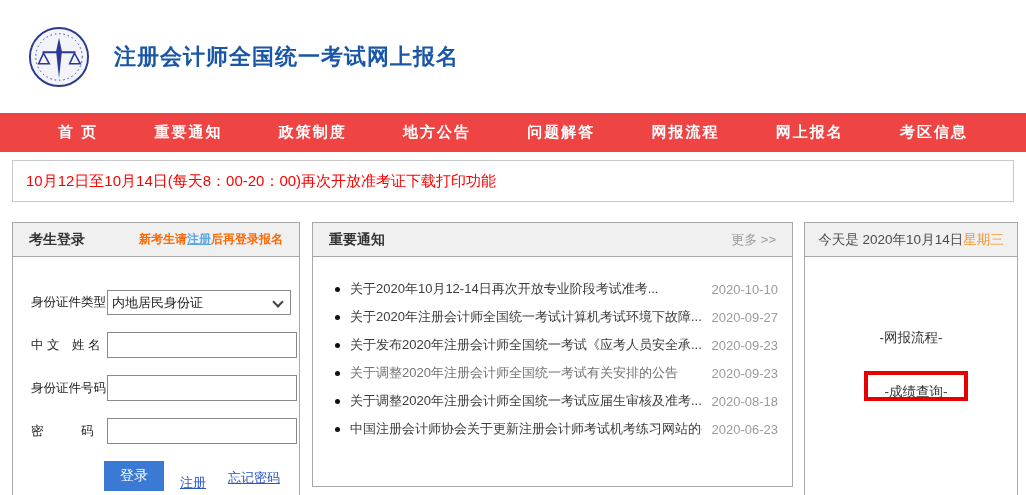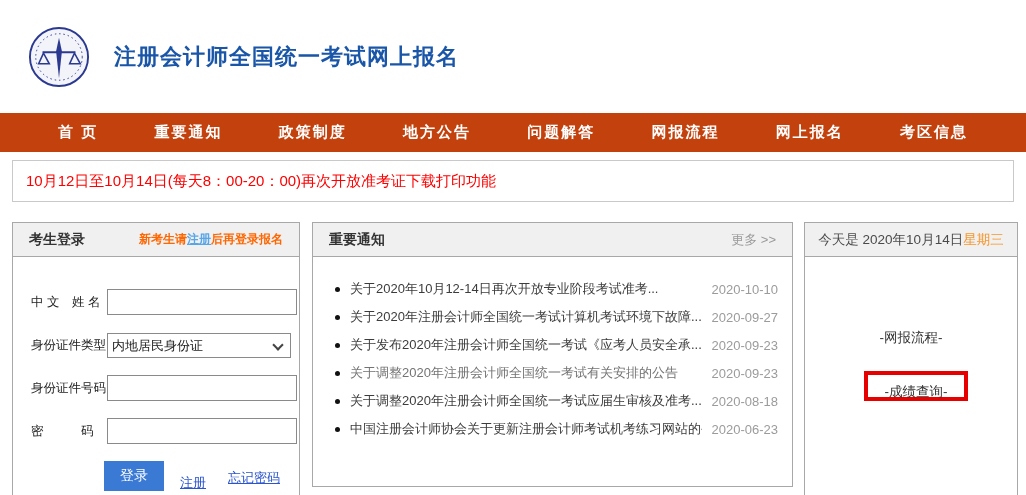"首 页" .main-nav { background: #c2410c -> #ef4444 }
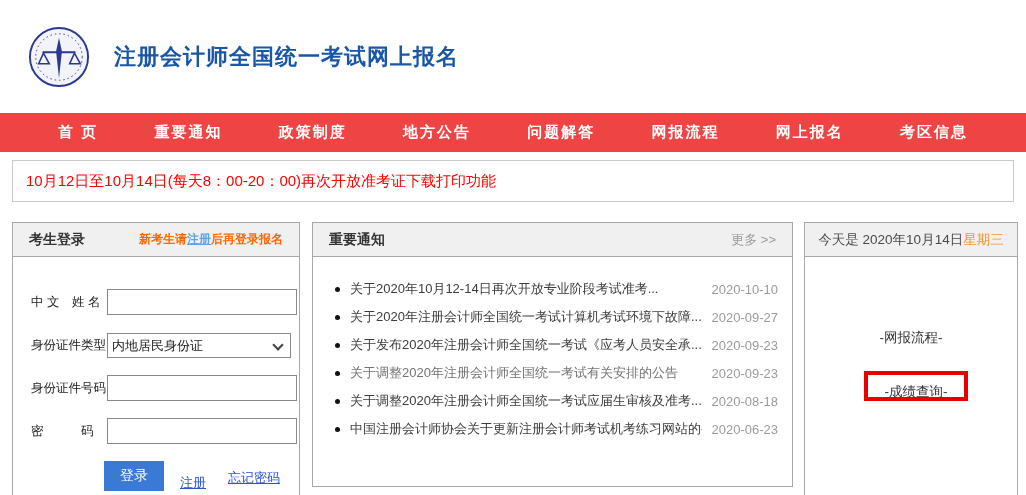"中 文 姓 名" div.form-row { order: before "身份证件类型" -> after "身份证件类型" }
